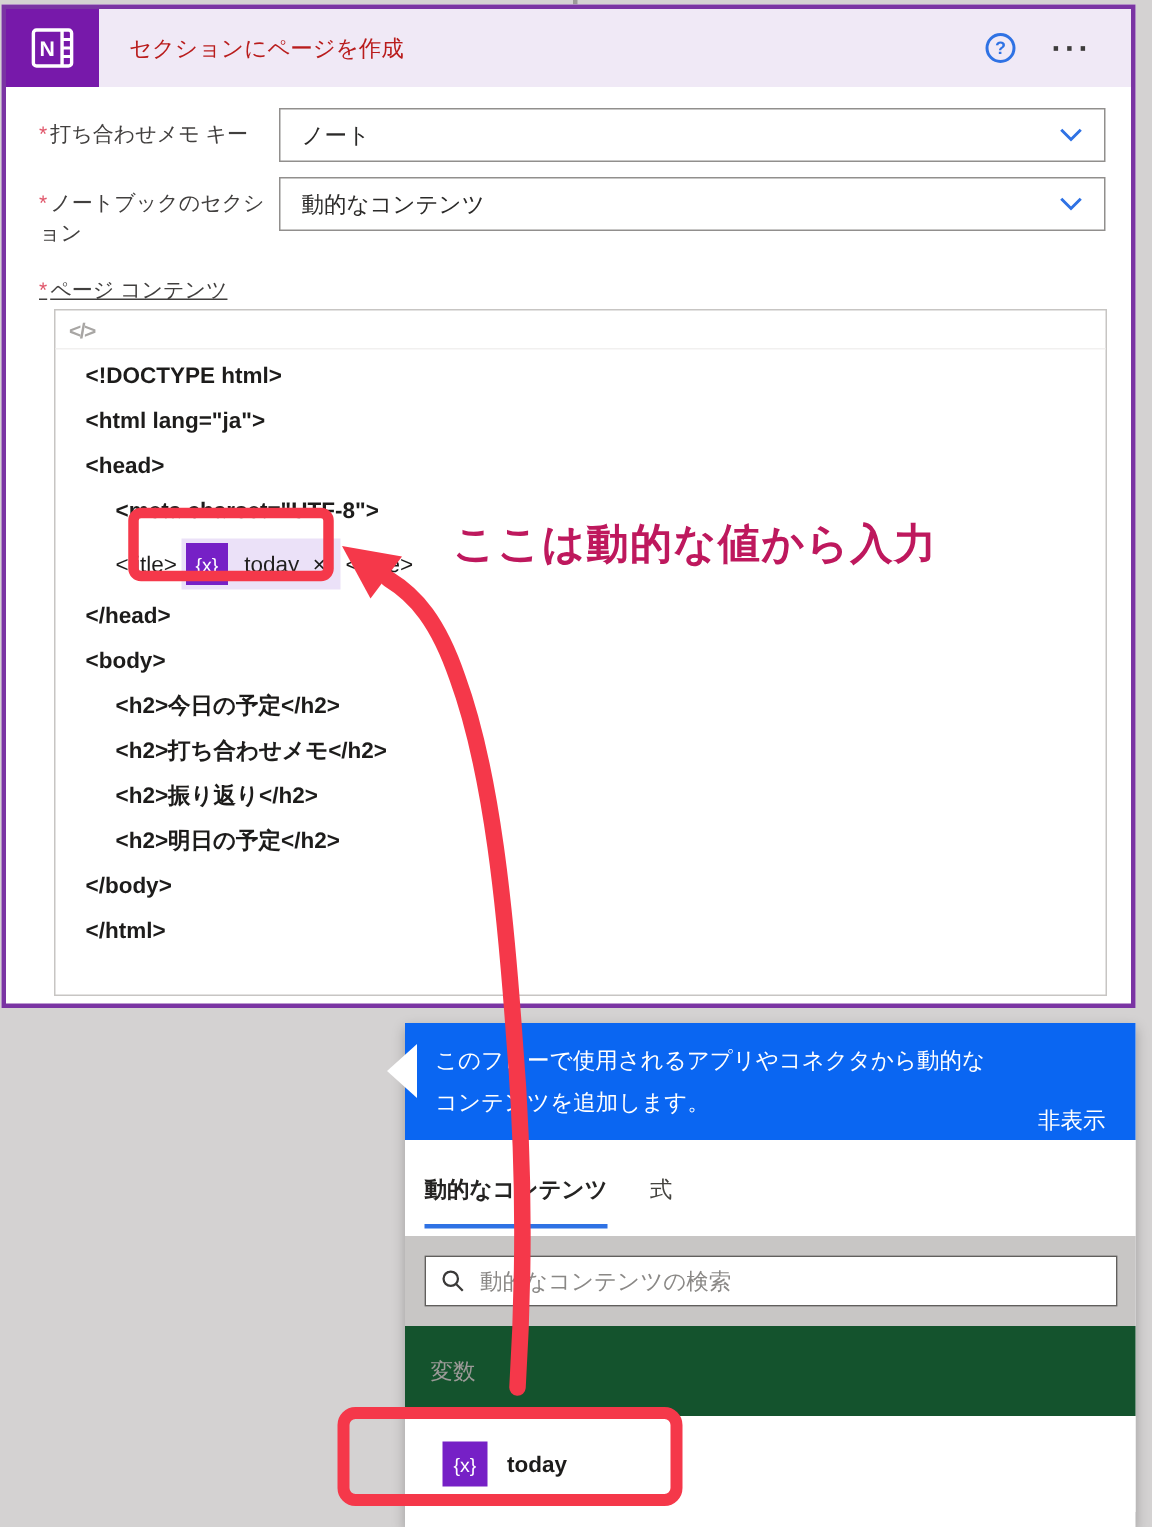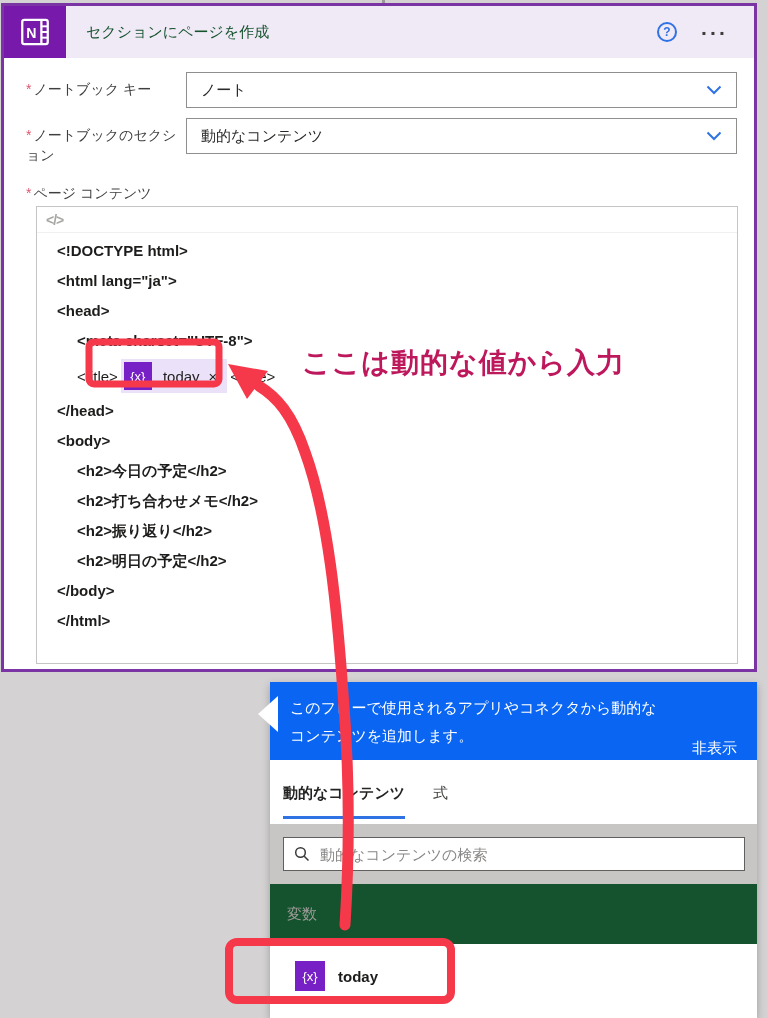"セクションにページを作成" .card-title { color: #14532d -> #b91c1c }
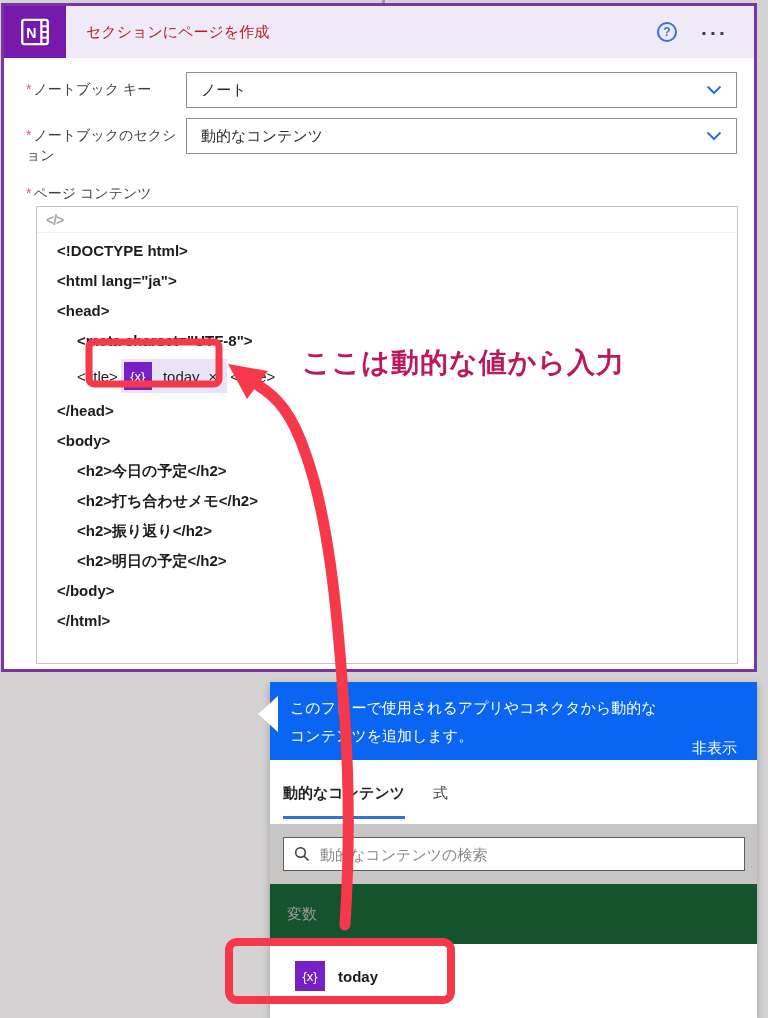"ノートブック キー" span { text: ノートブック -> 打ち合わせメモ }
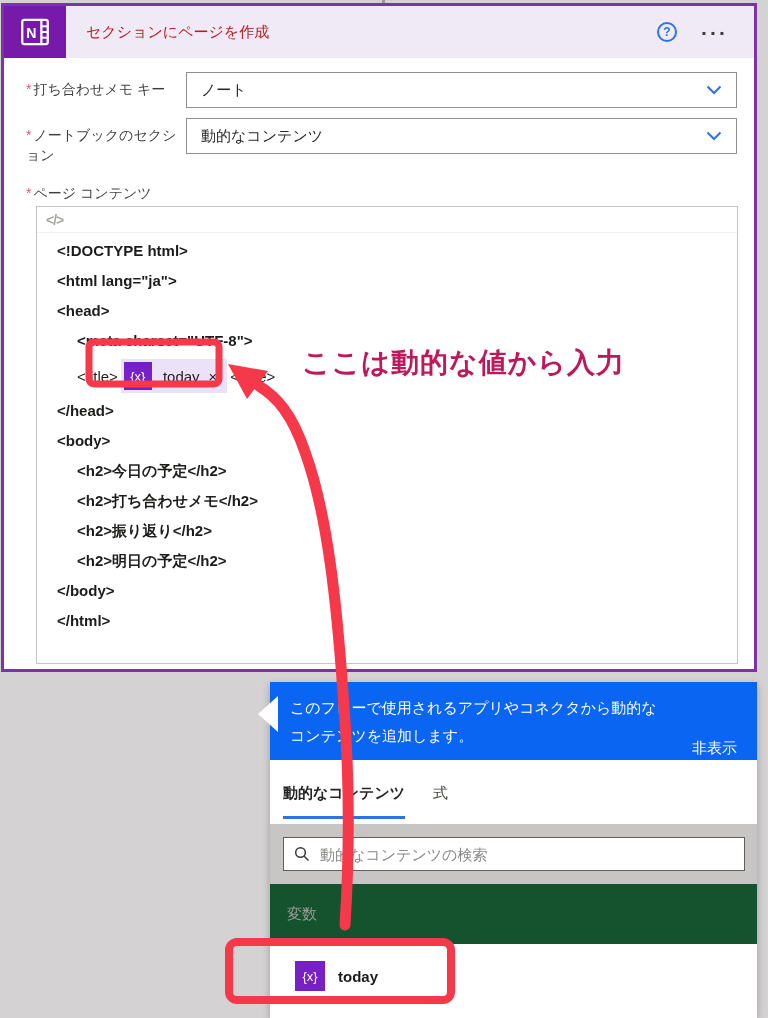"* ページ コンテンツ" .content-label { text-decoration: none -> underline }
